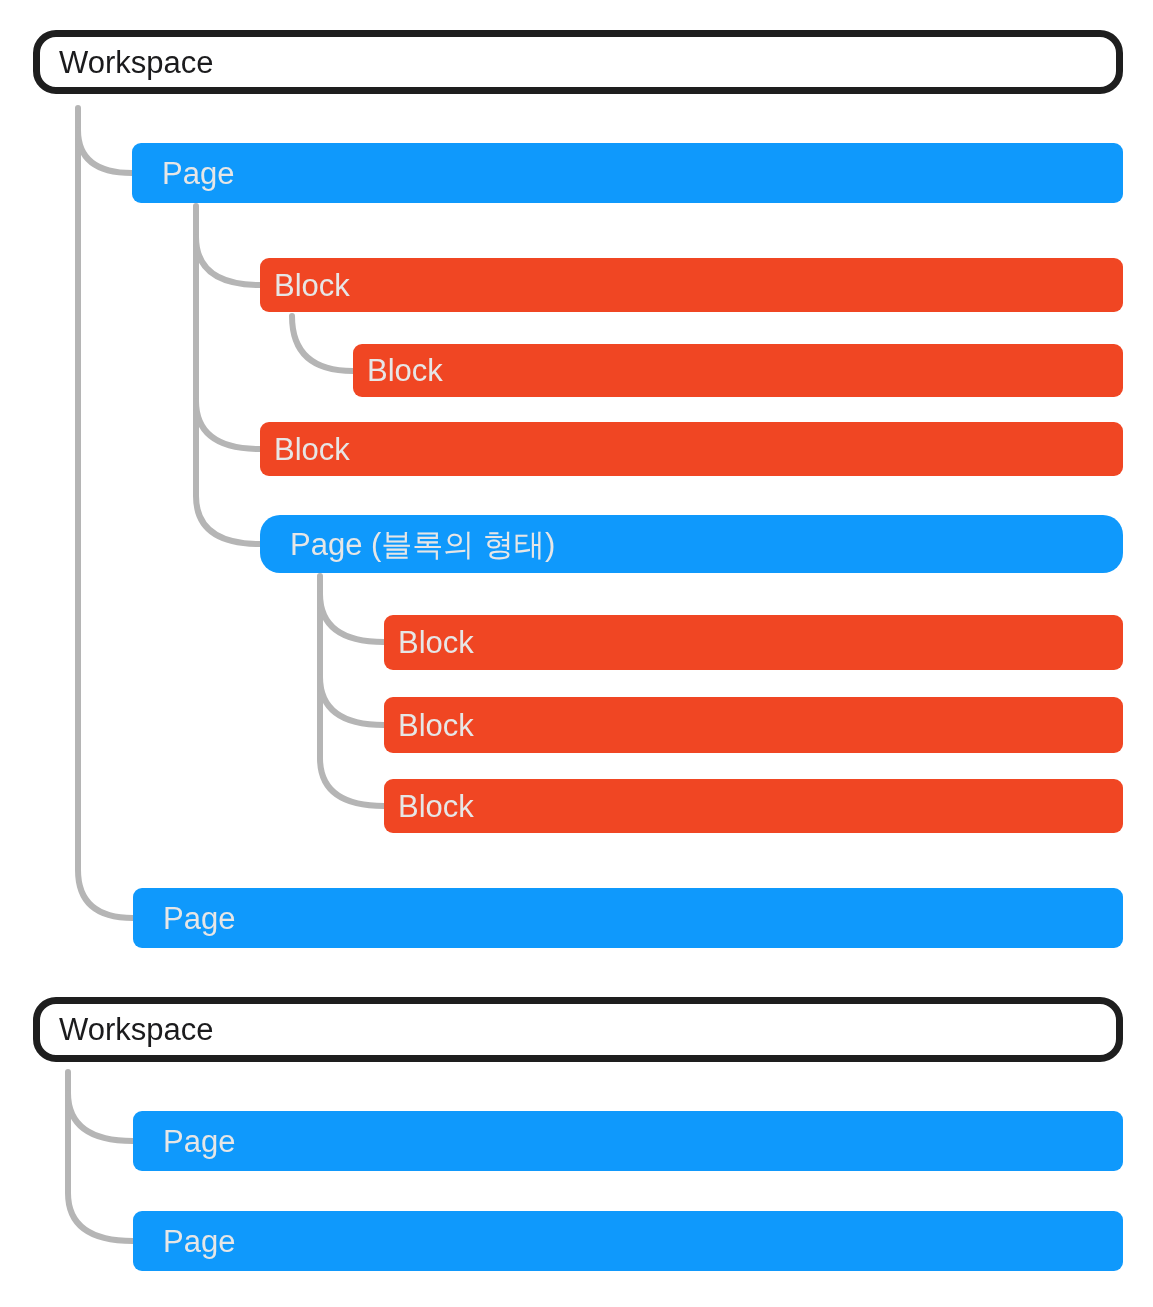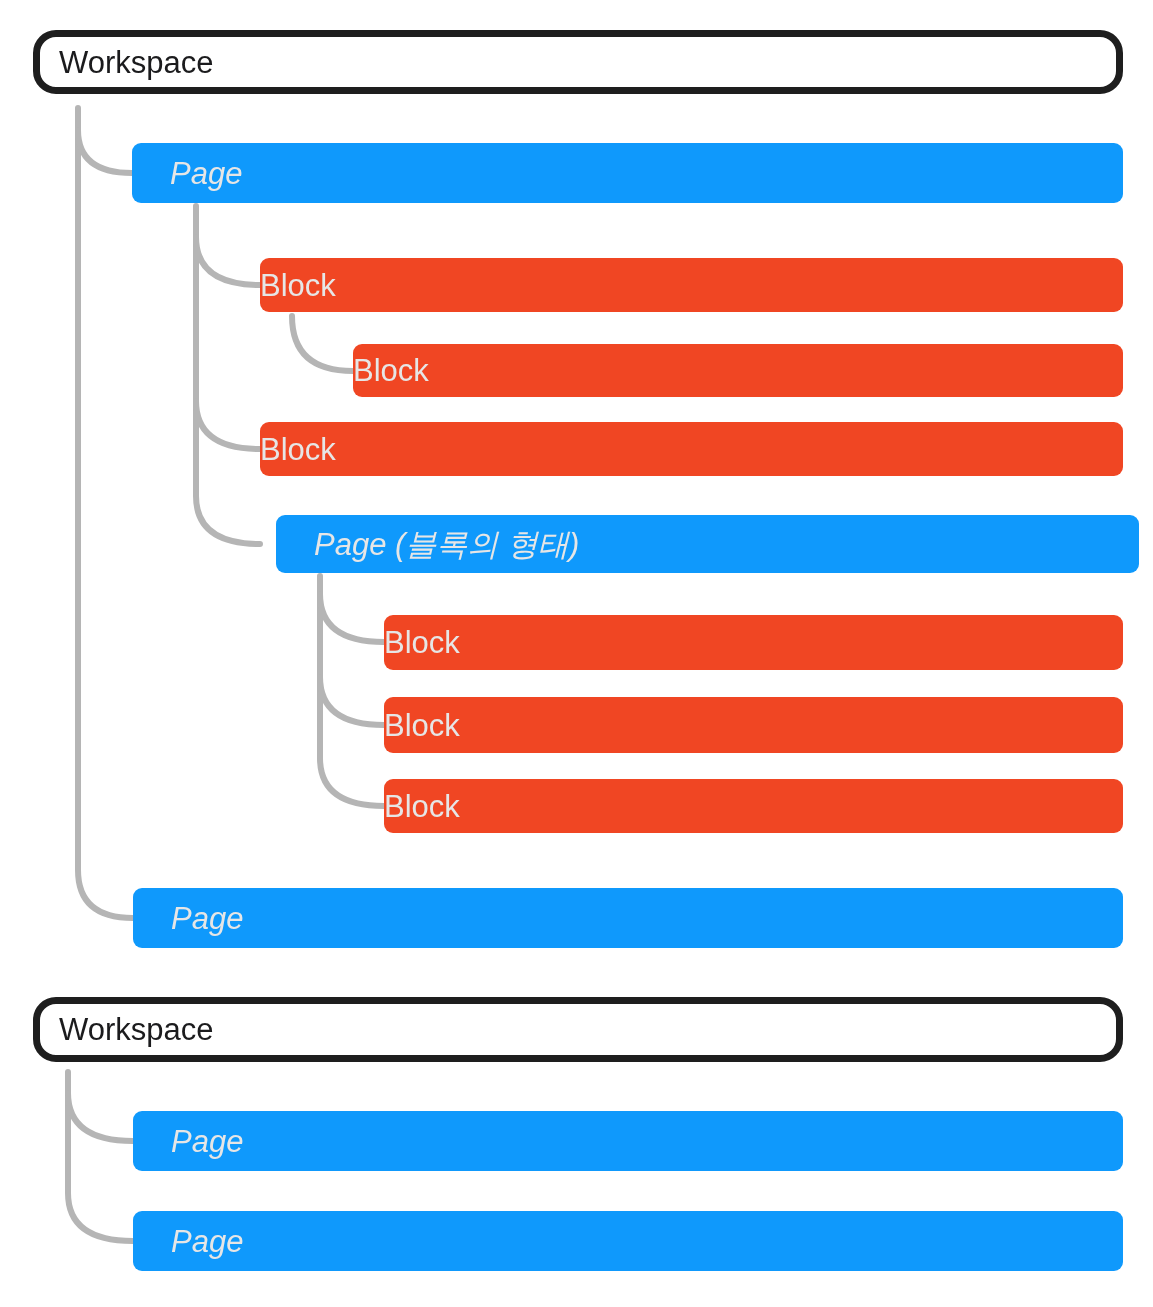"Page" .node.page { font-style: italic -> none; padding-left: 38px -> 30px }
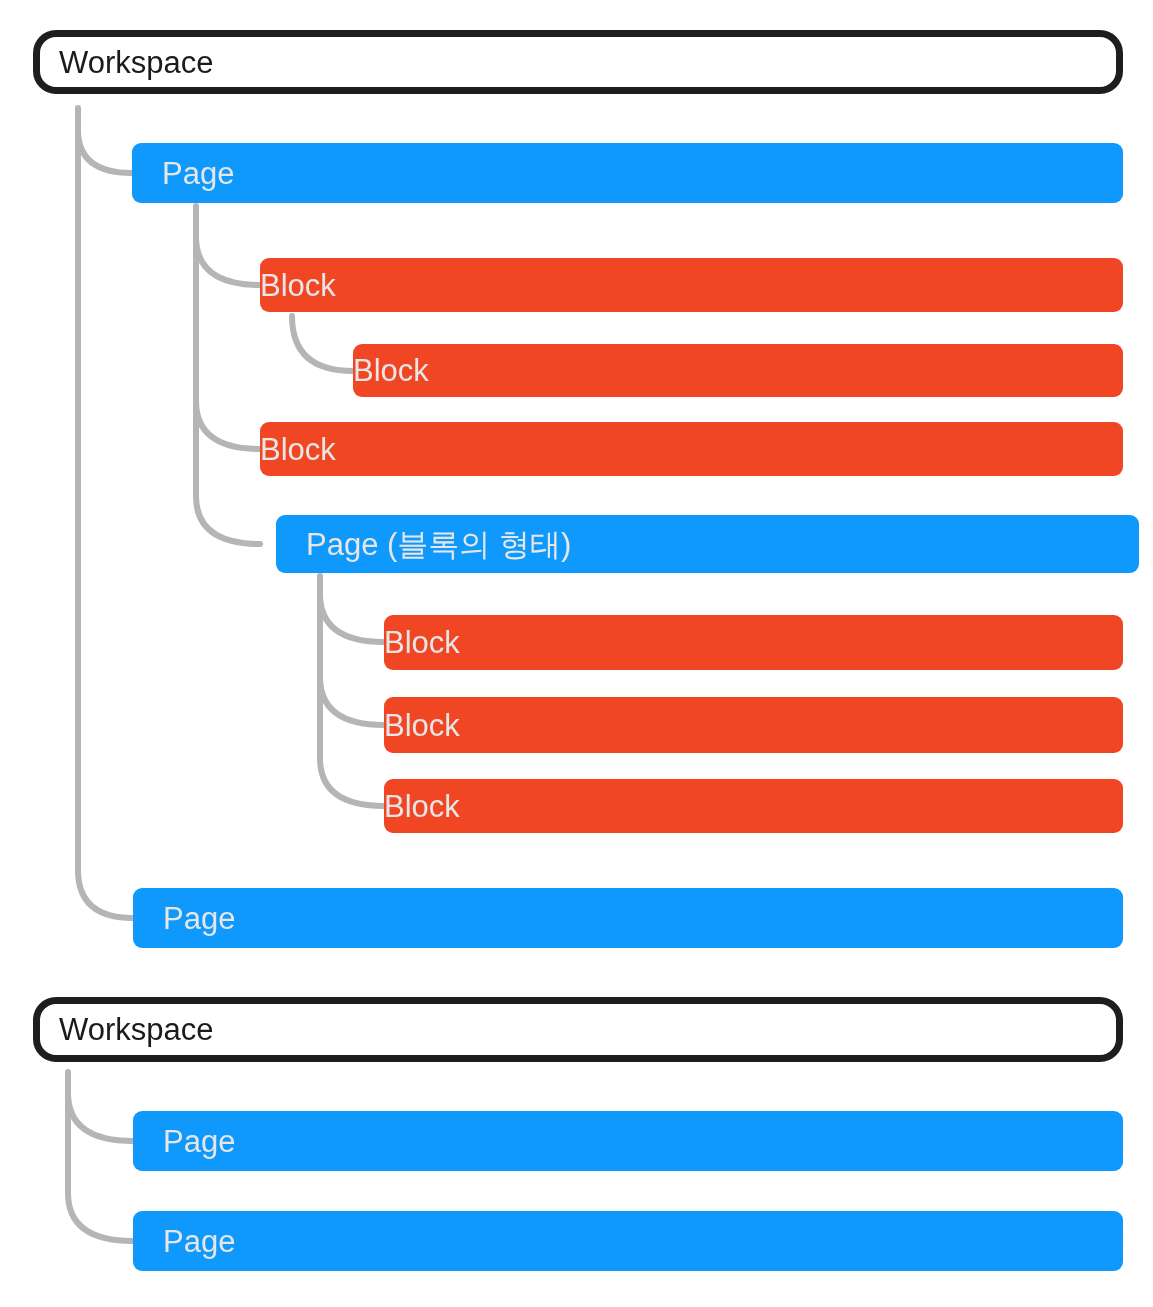"Block" .node.block { padding-left: none -> 14px }
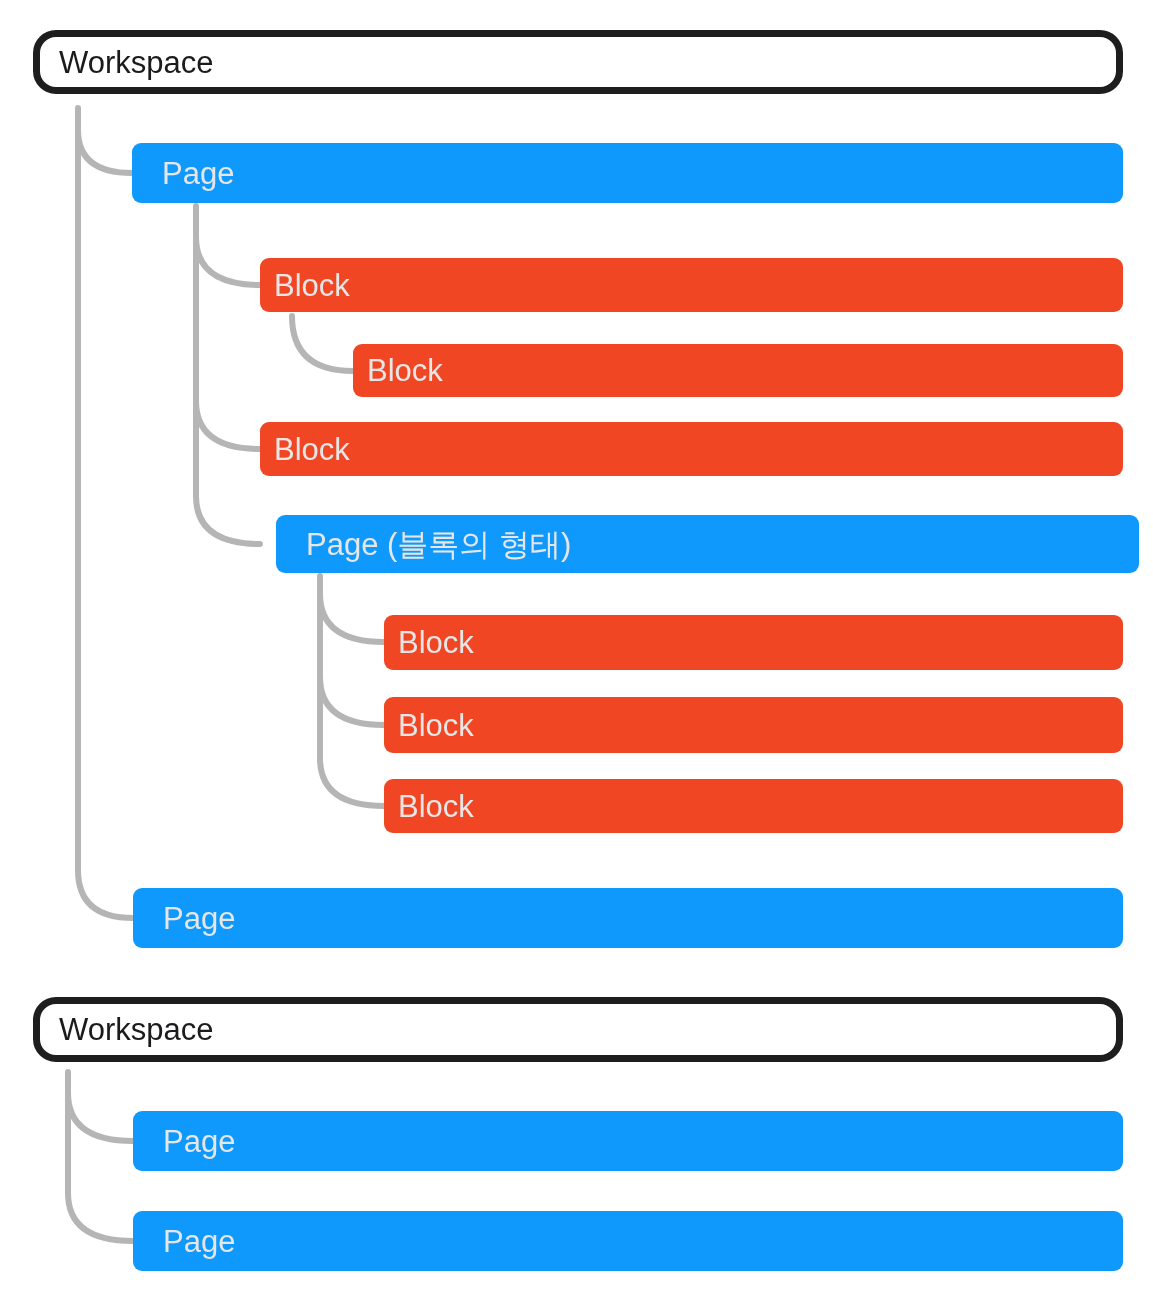"Page (블록의 형태)" #pageBF { border-radius: none -> 20px; left: 276px -> 260px }
